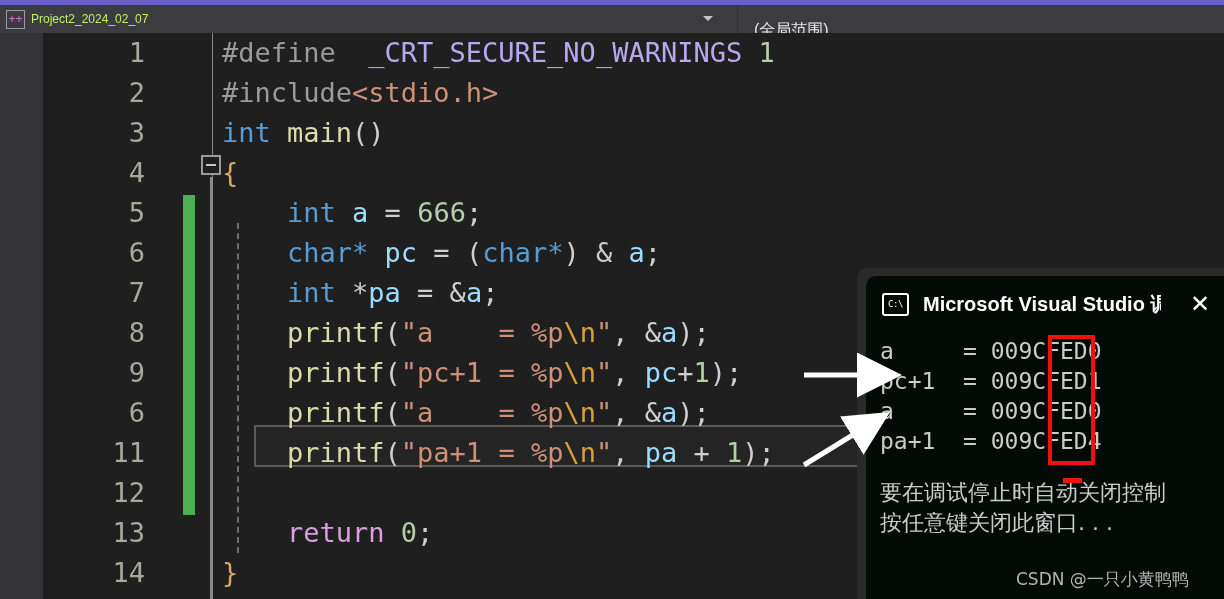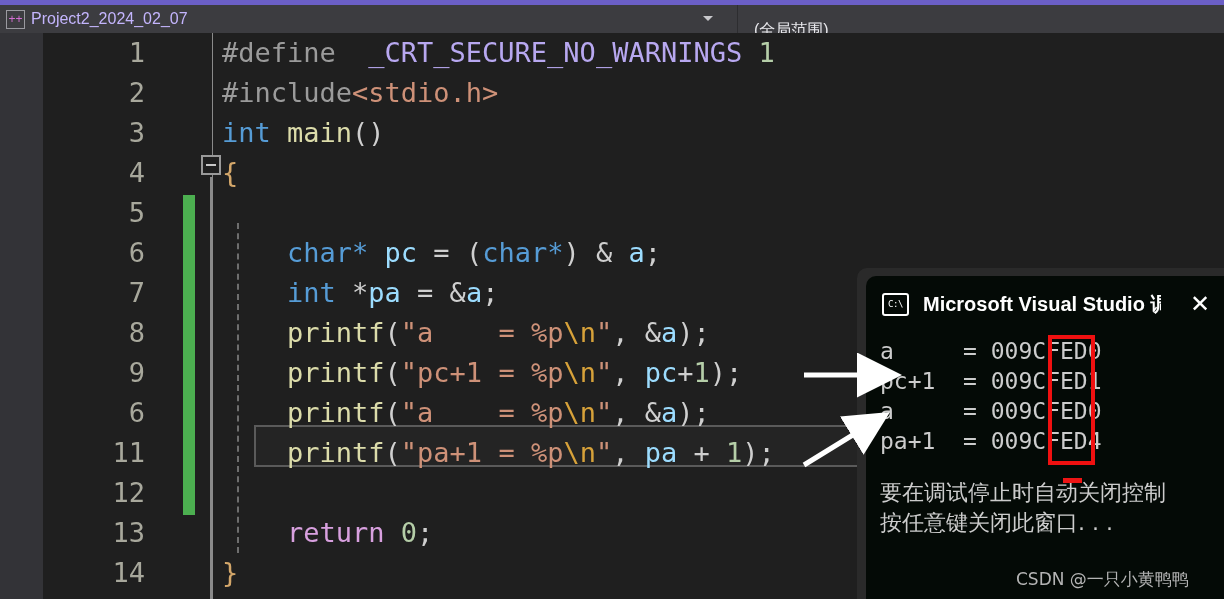"Project2_2024_02_07" .nav-combo-text { color: #c4b5fd -> #bef264; font-size: 16px -> 12px }
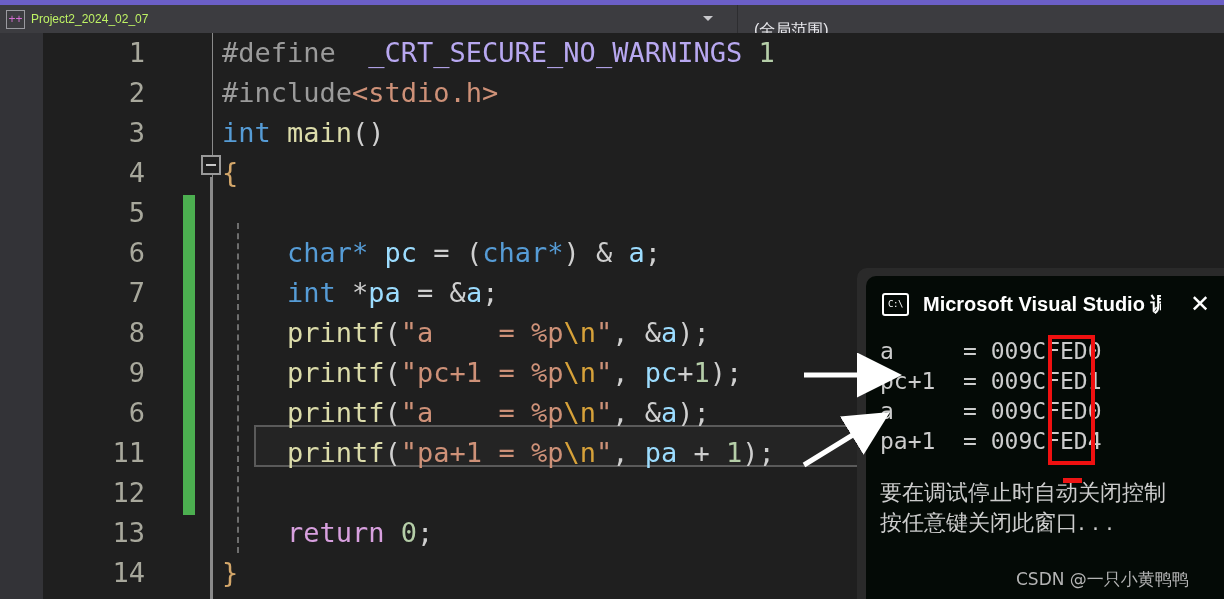"int a = 666;" div.codetext { html: none -> <div><span> </span><span>int</span><span> </span><span>a</span><span> = </span><span>666</span><span>;</span></div> }
